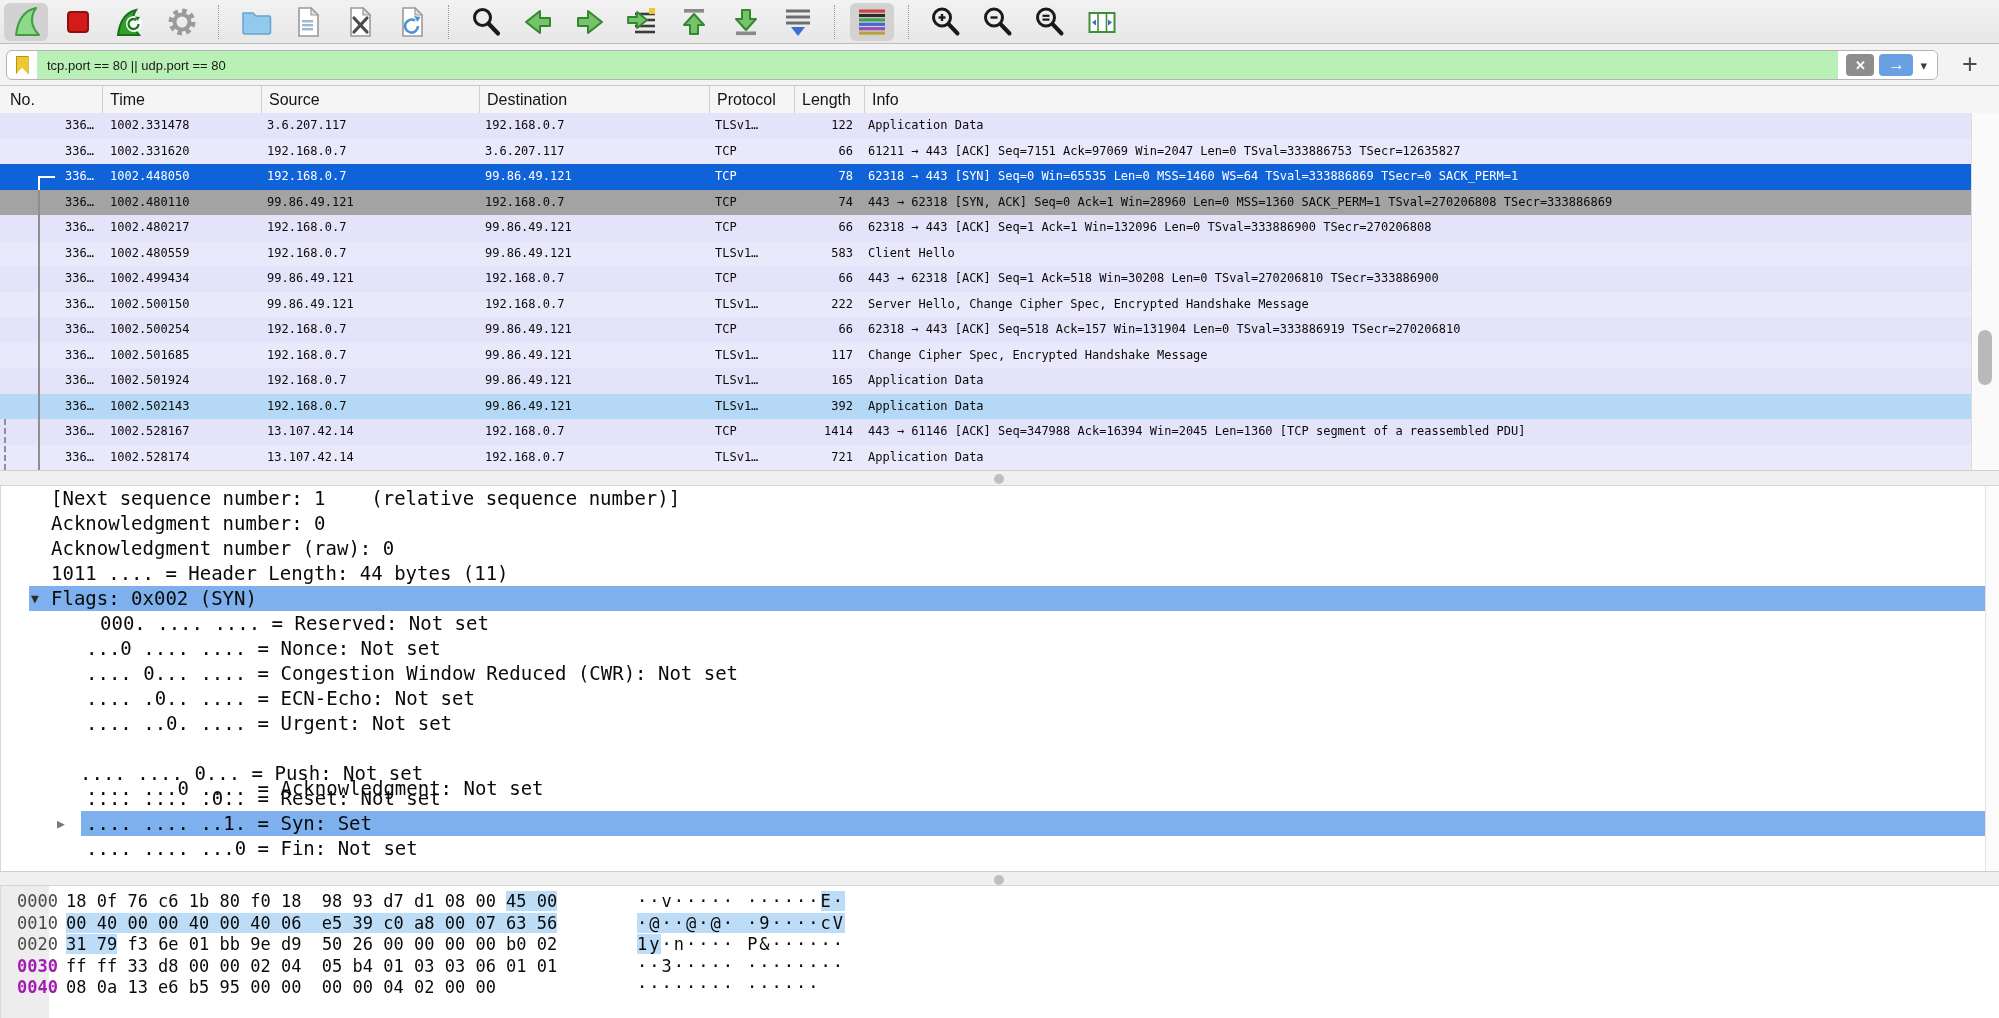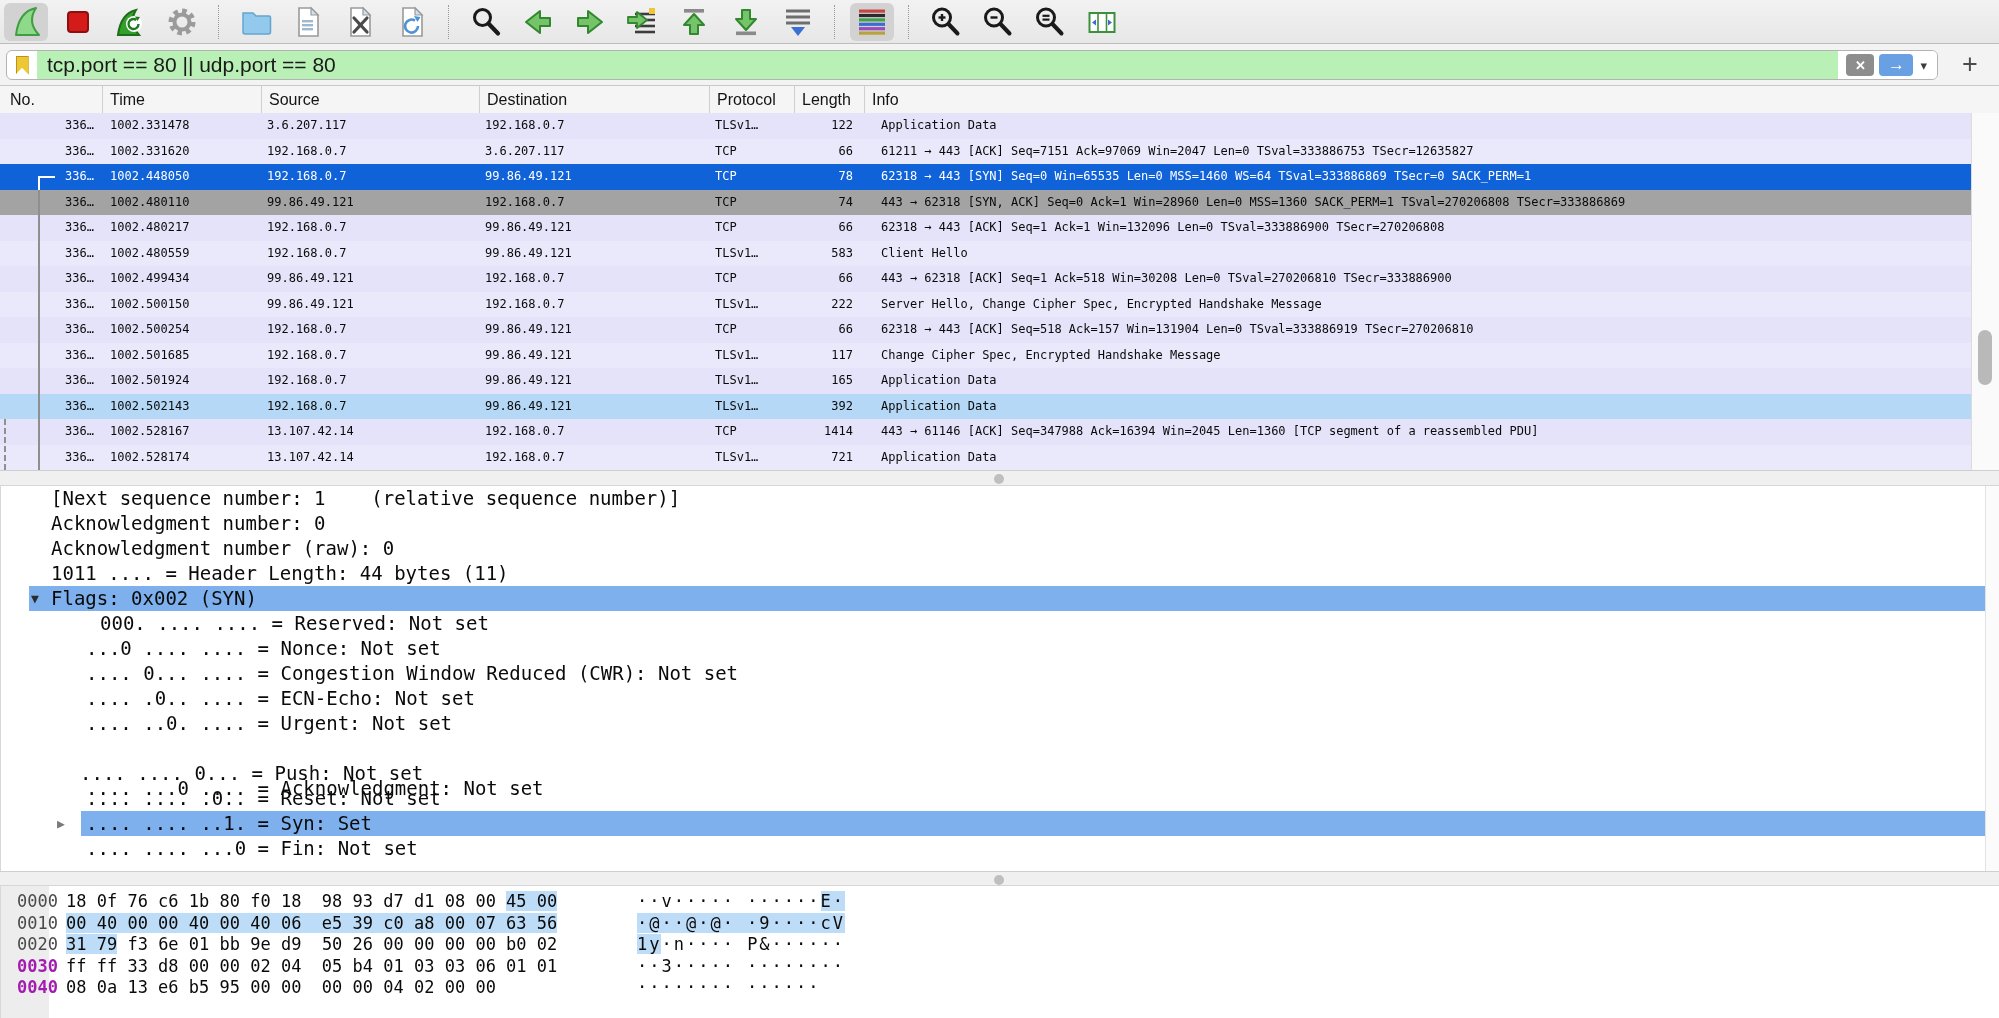"tcp.port == 80 || udp.port" #filter-input { font-size: 21px -> 13px }
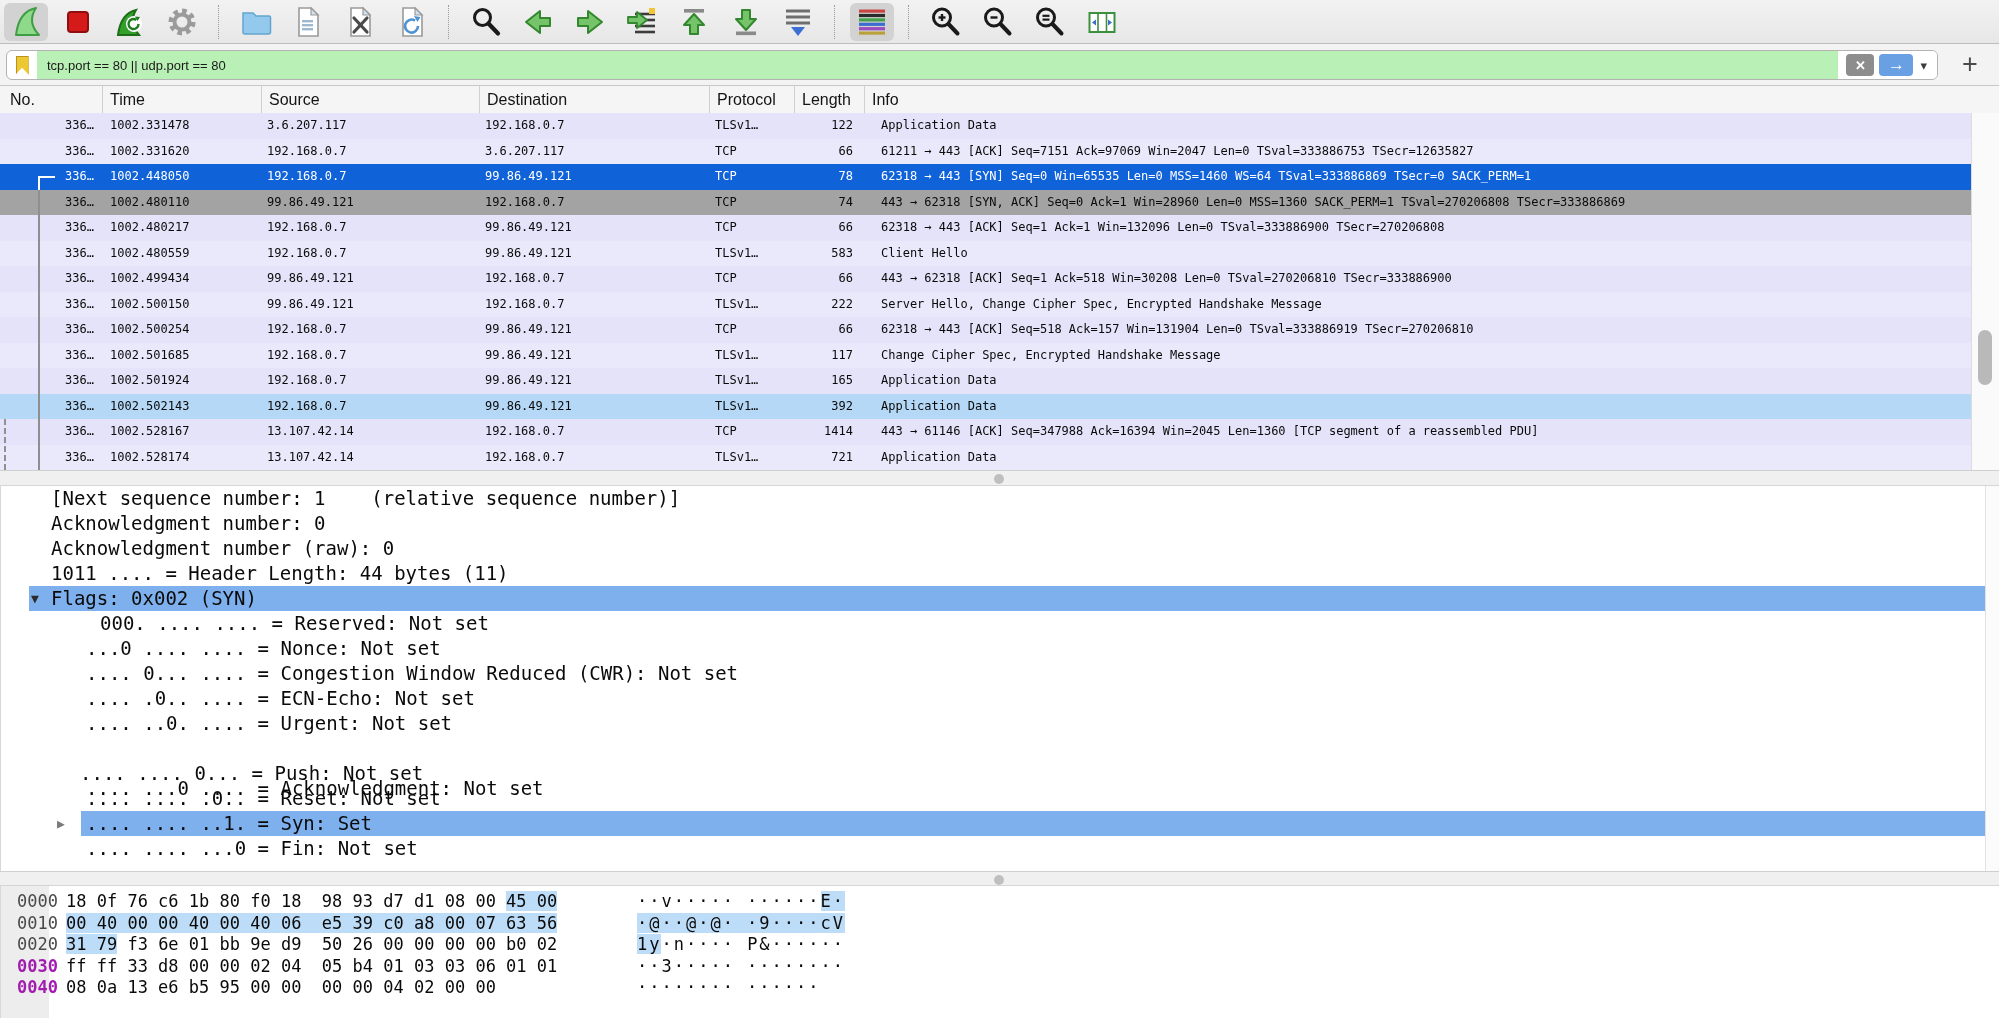"Application Data" .pc-info { margin-left: 13px -> none }
